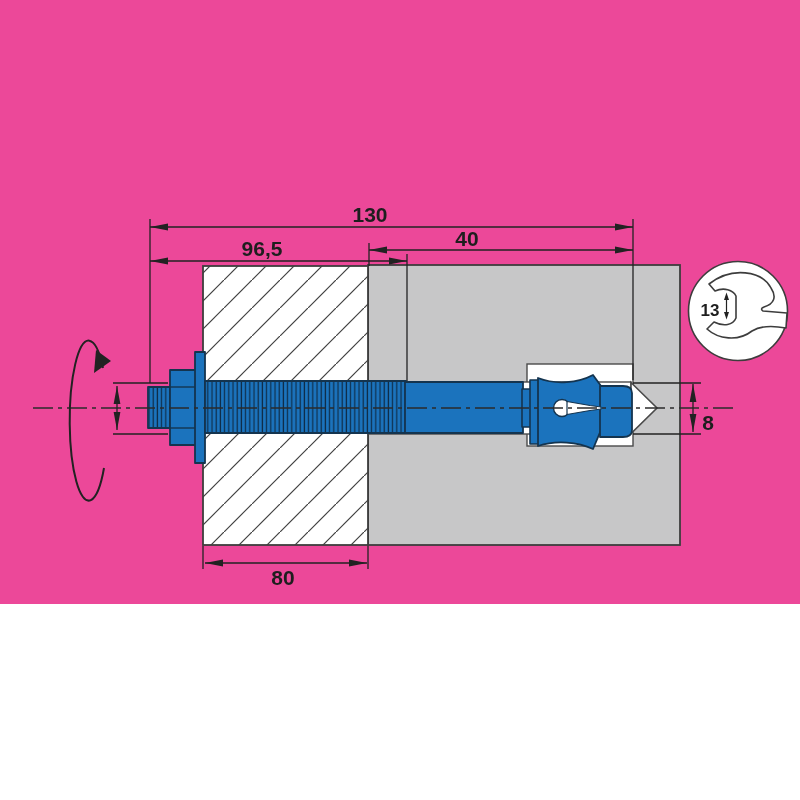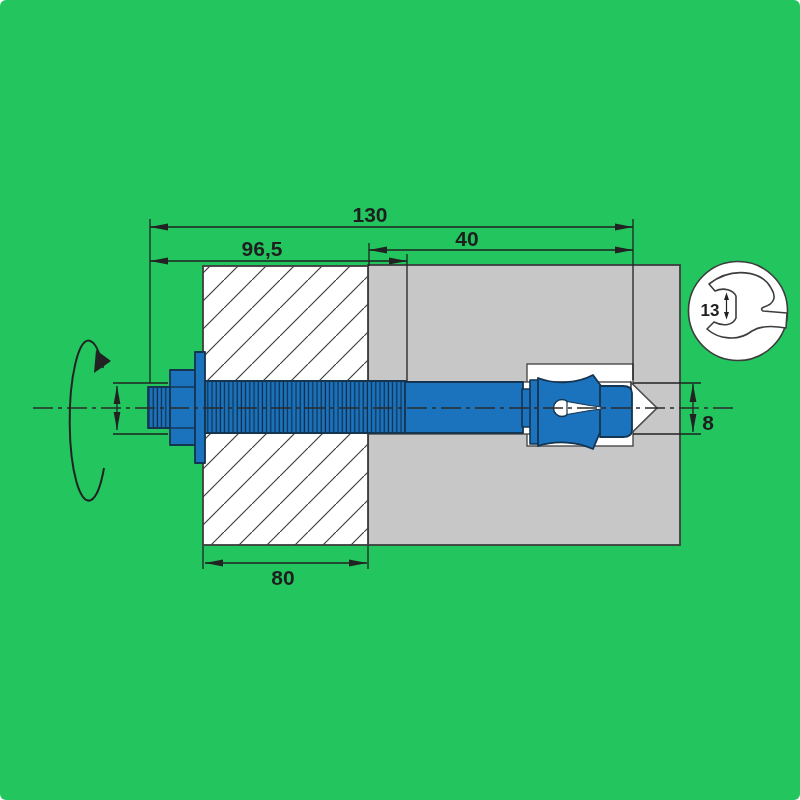"130" .canvas { background: #22c55e -> #ec4899; border-radius: 6px -> none; height: 800px -> 604px }
